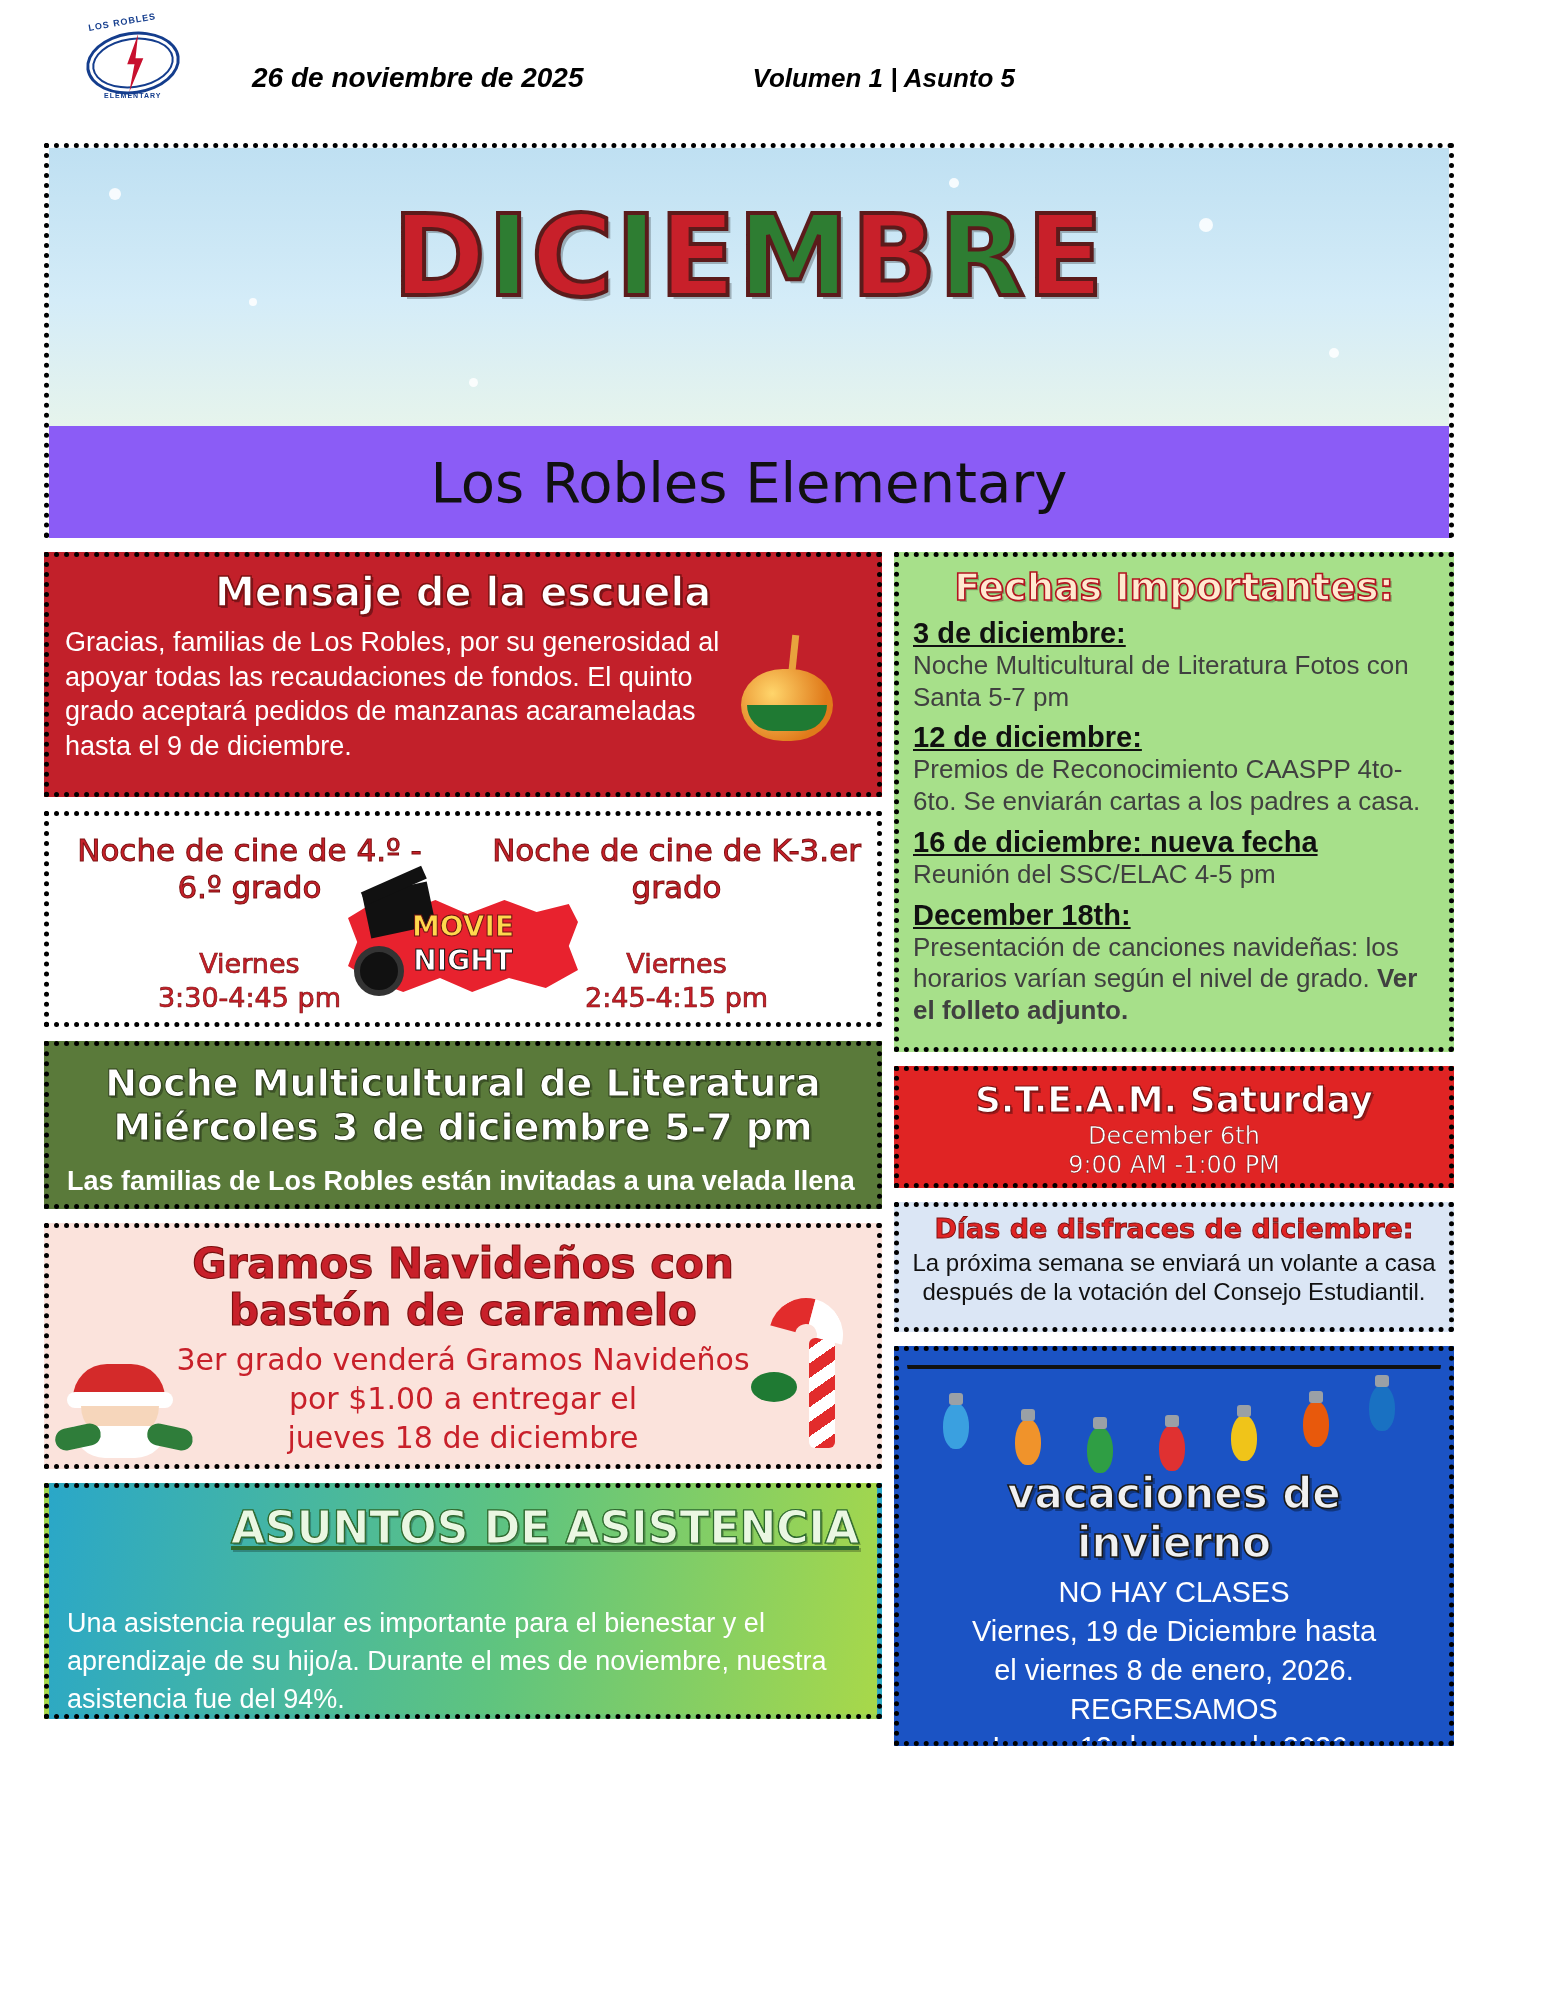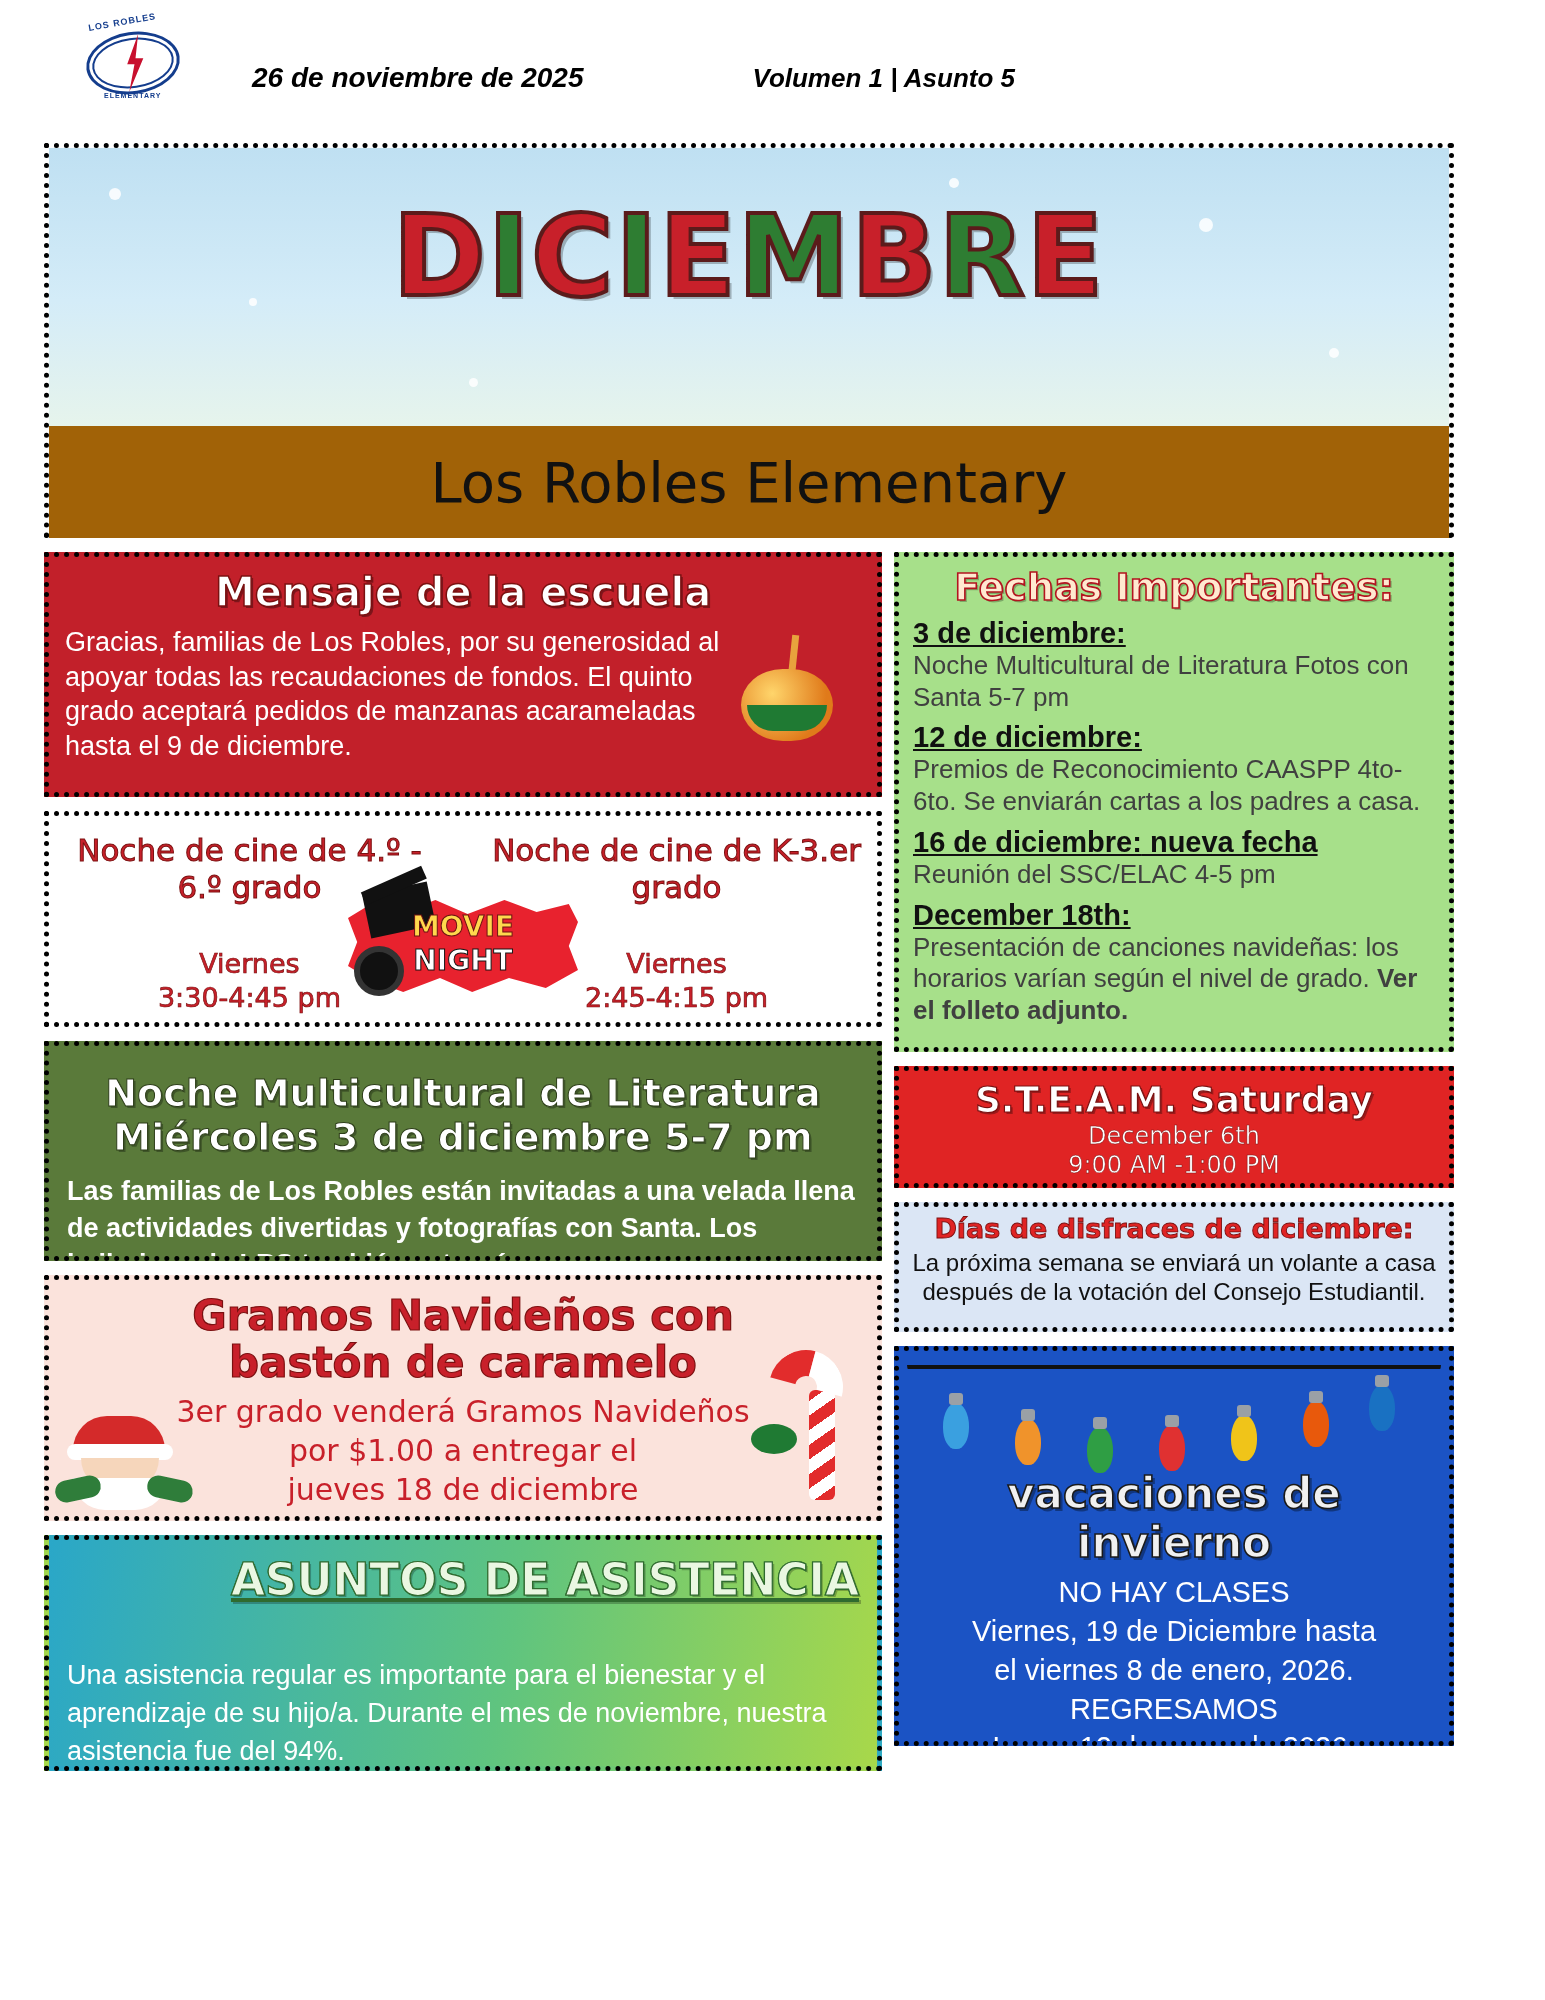"Los Robles Elementary" .banner-sub { background: #a16207 -> #8b5cf6 }
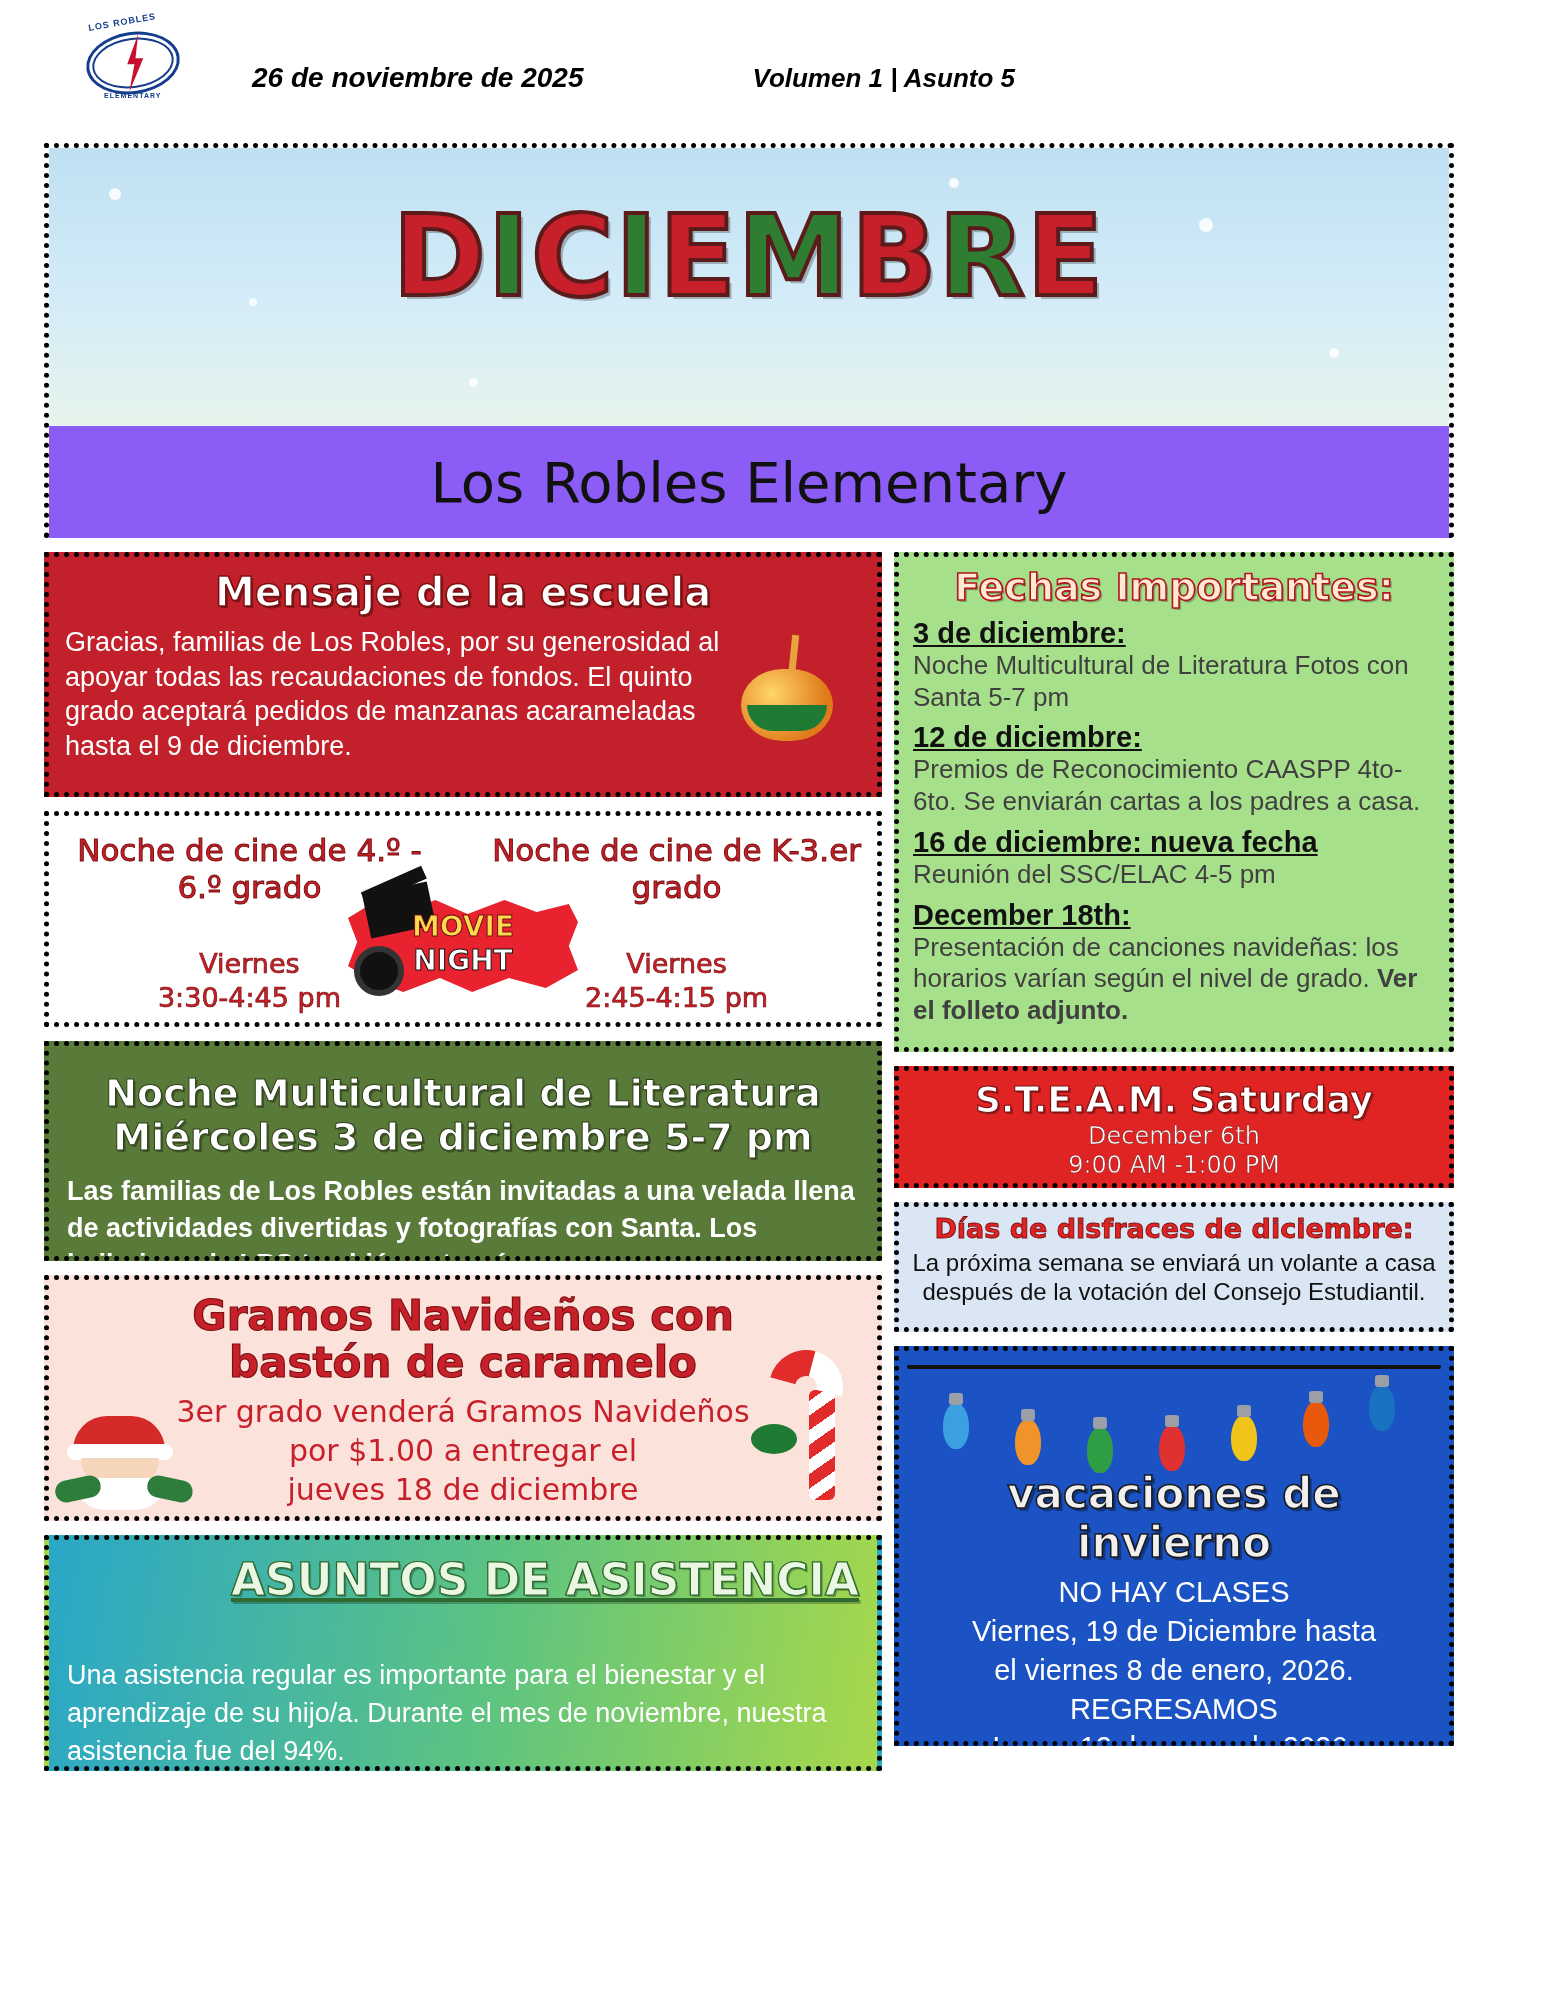"Noche Multicultural de Literatura" .c-multi { height: 220px -> 168px; padding: 22px 18px -> 12px 18px }
